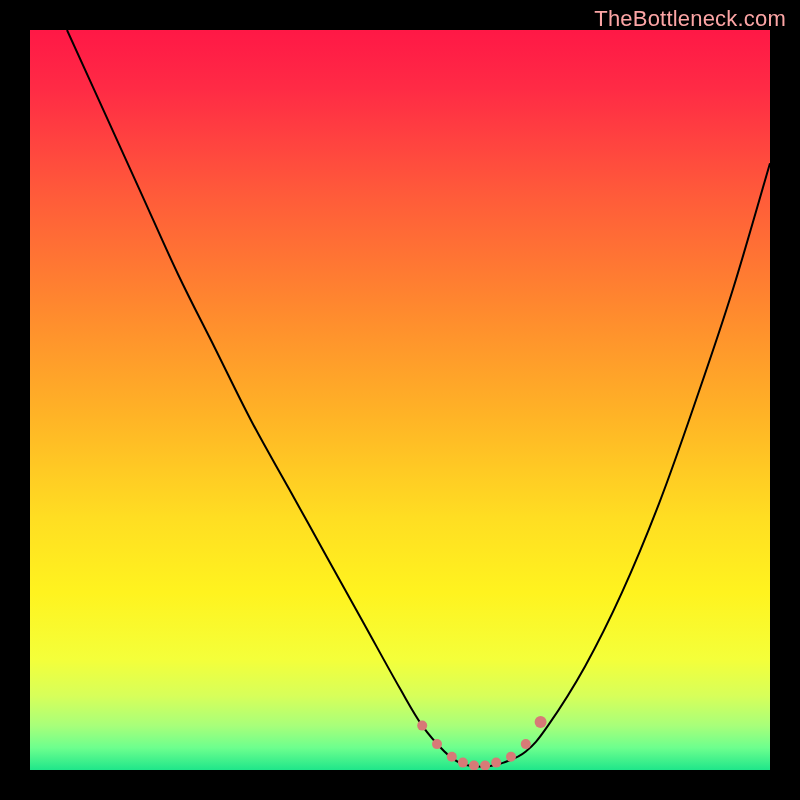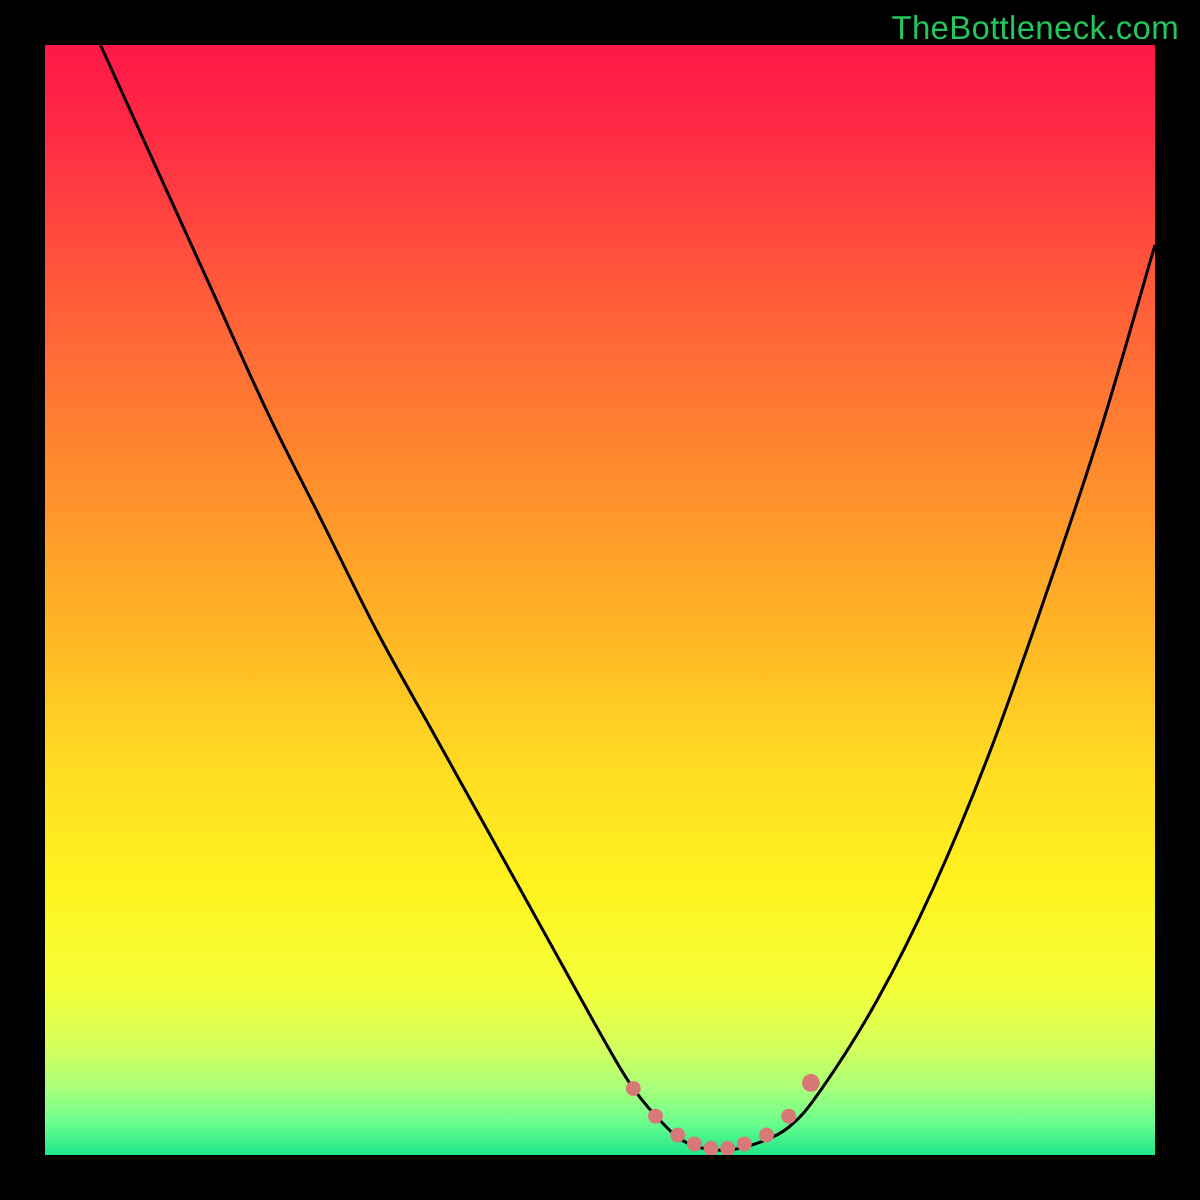"TheBottleneck.com" .watermark { color: #22c55e -> #fca5a5 }
